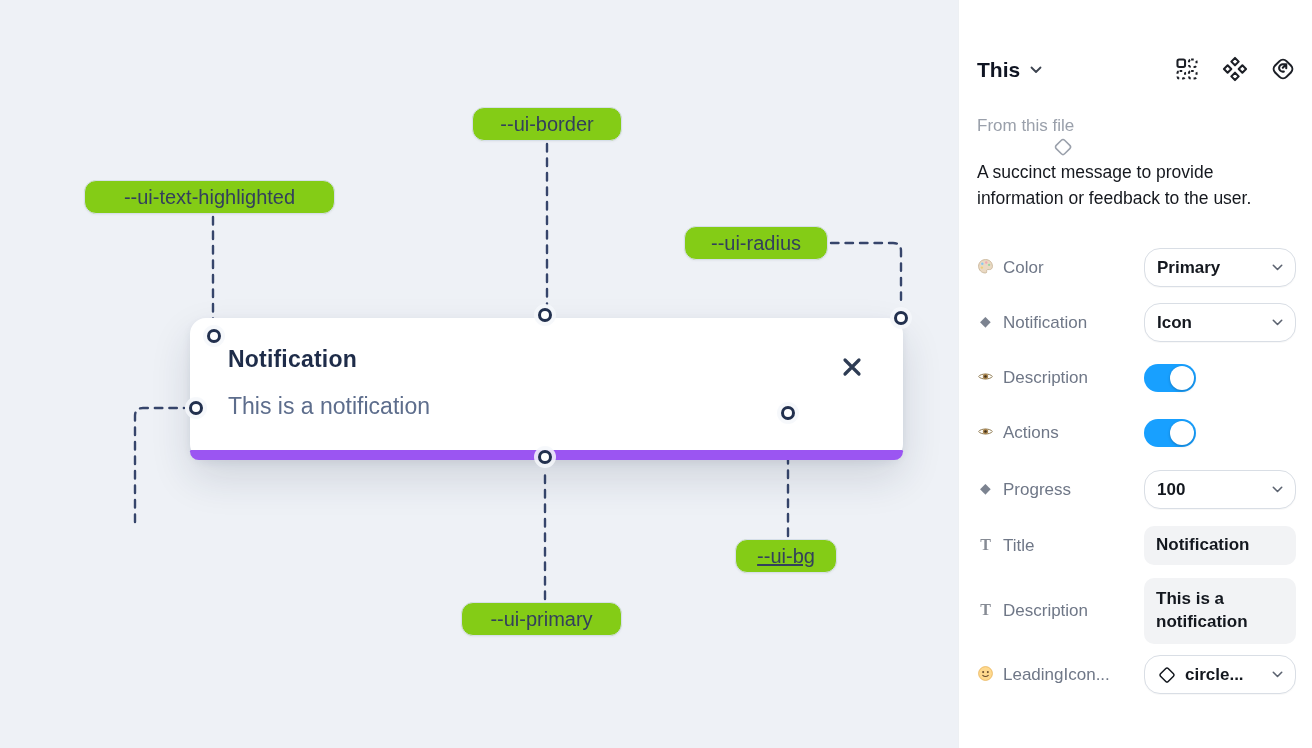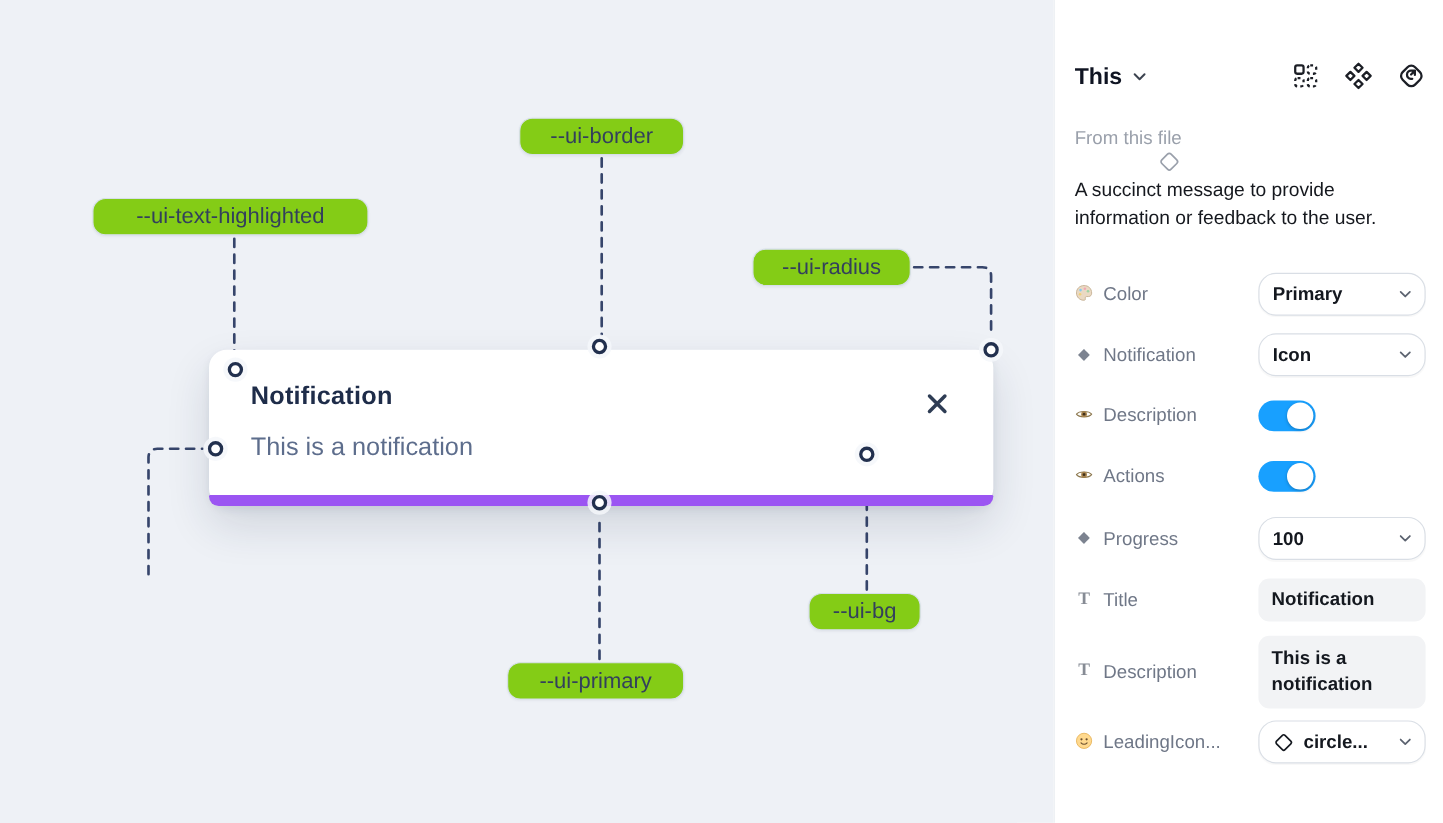"--ui-bg" div.pill { text-decoration: none -> underline }
